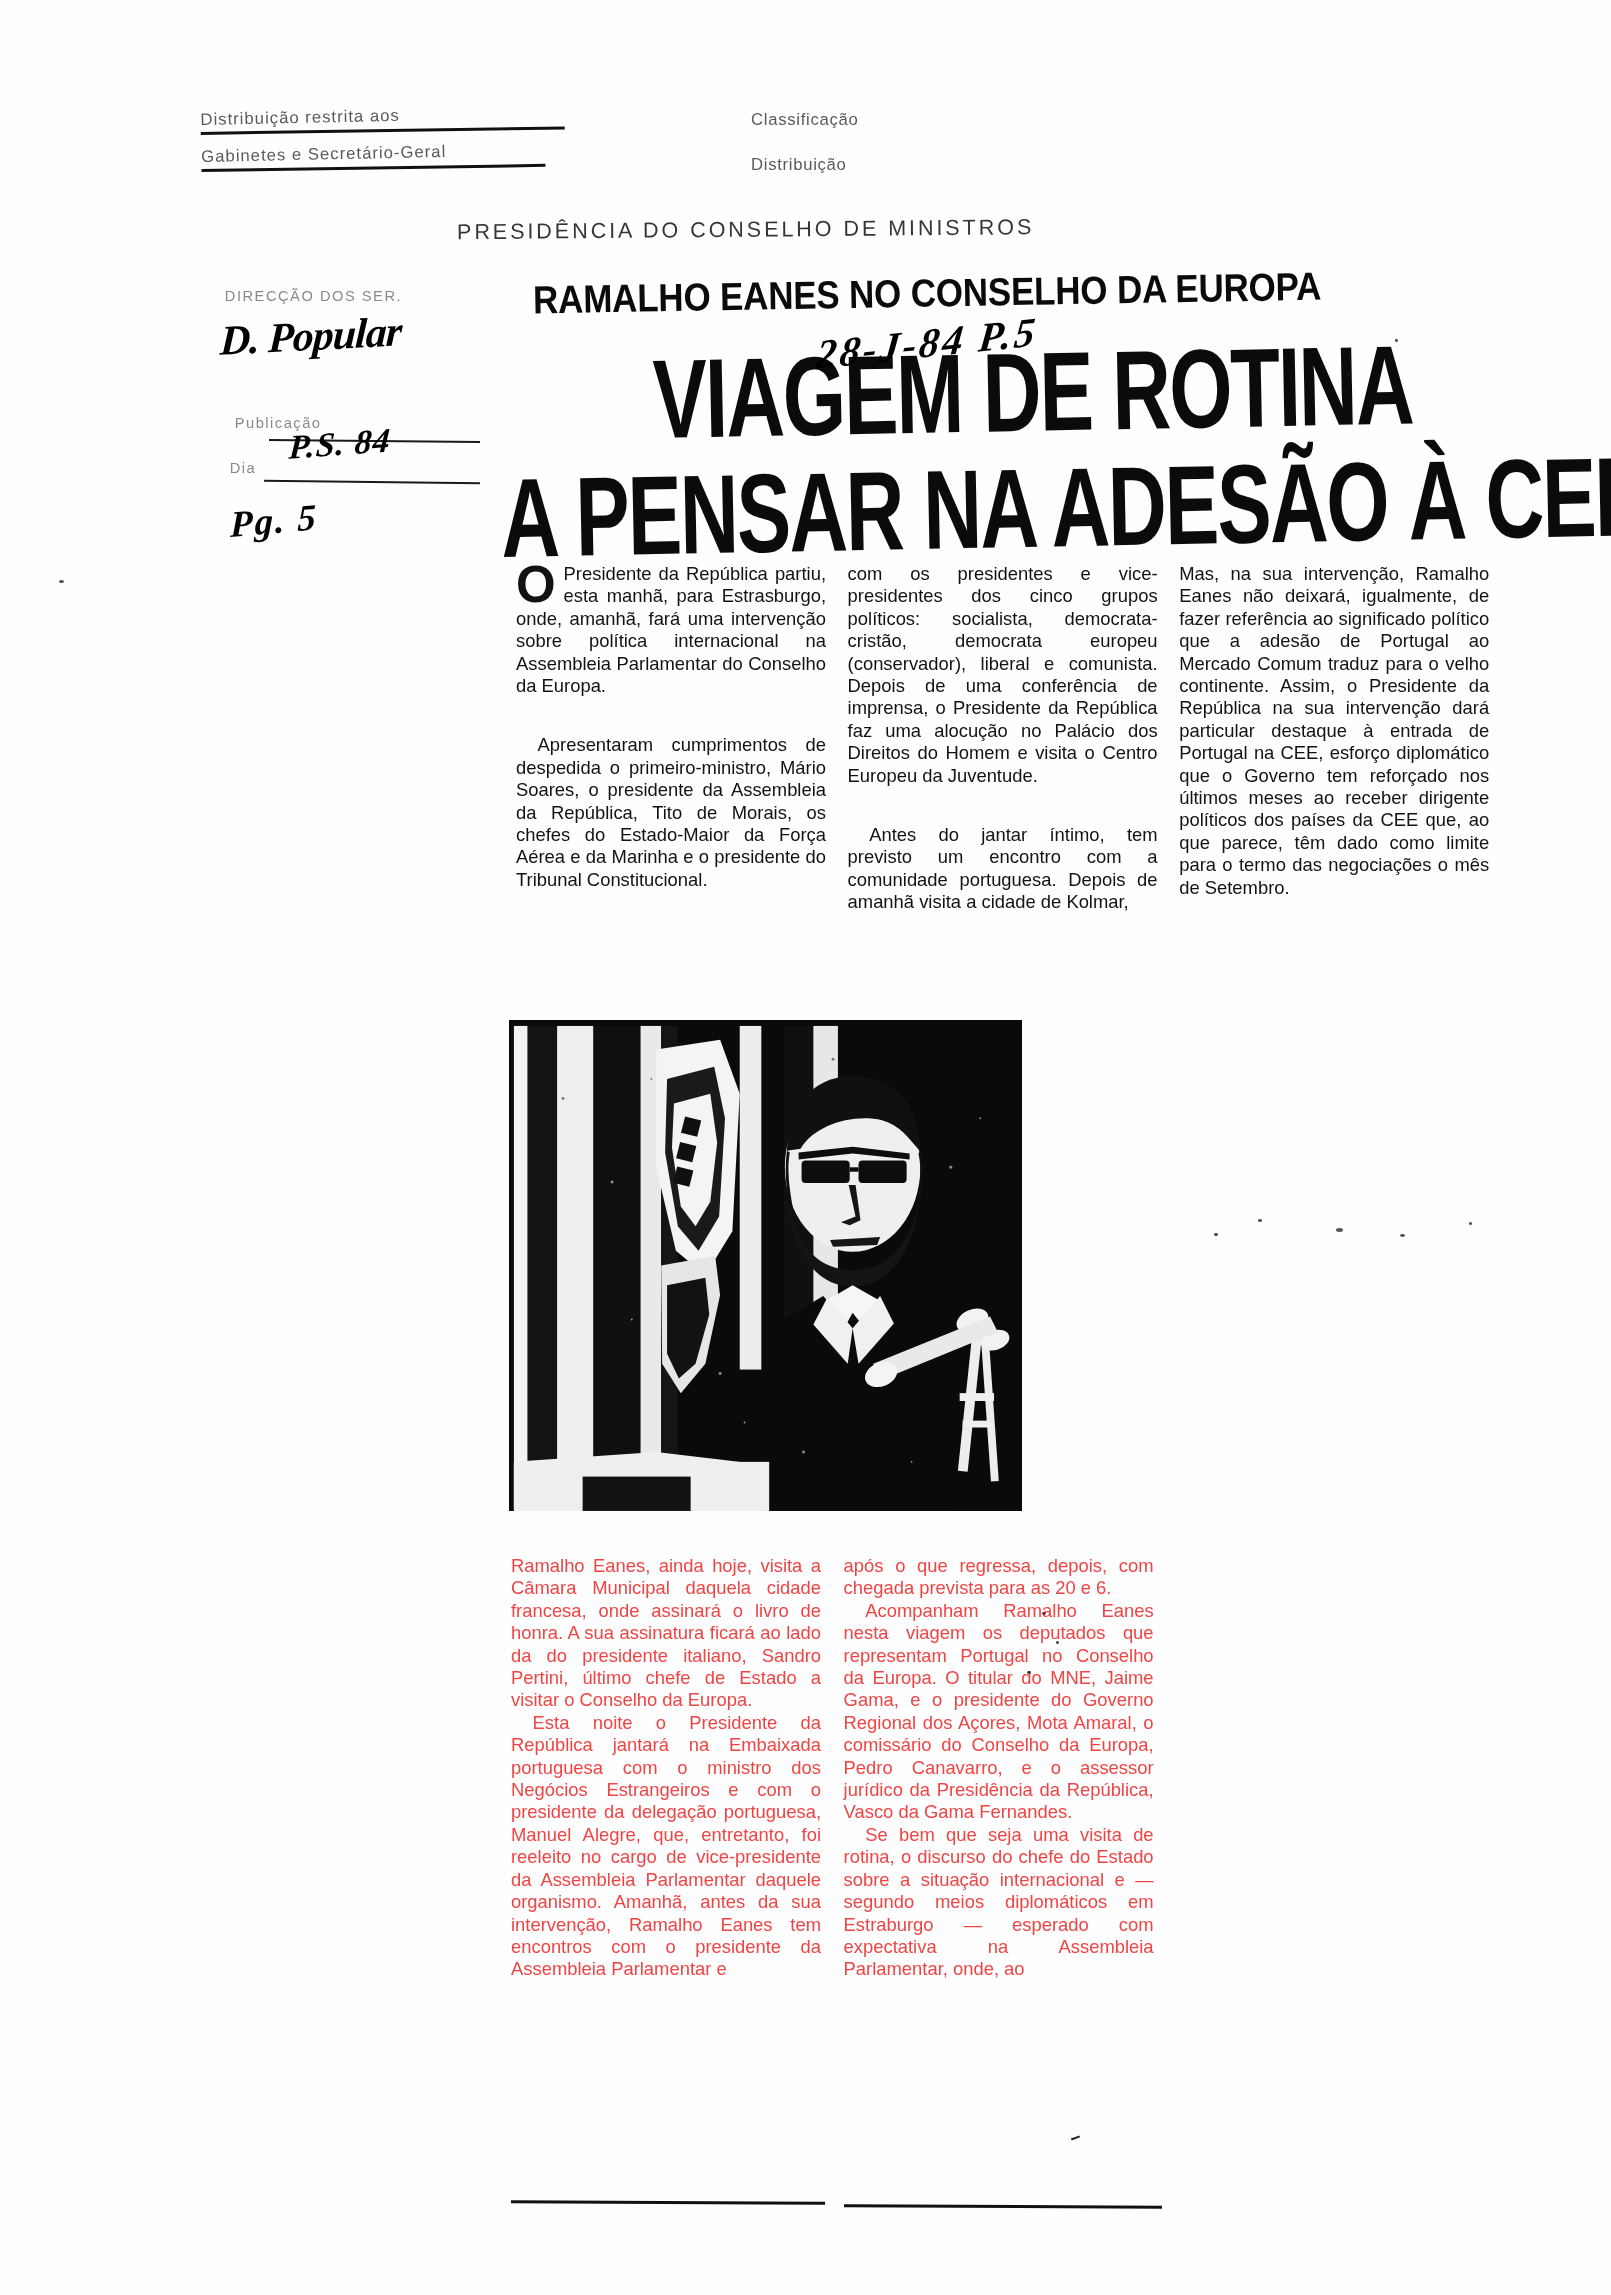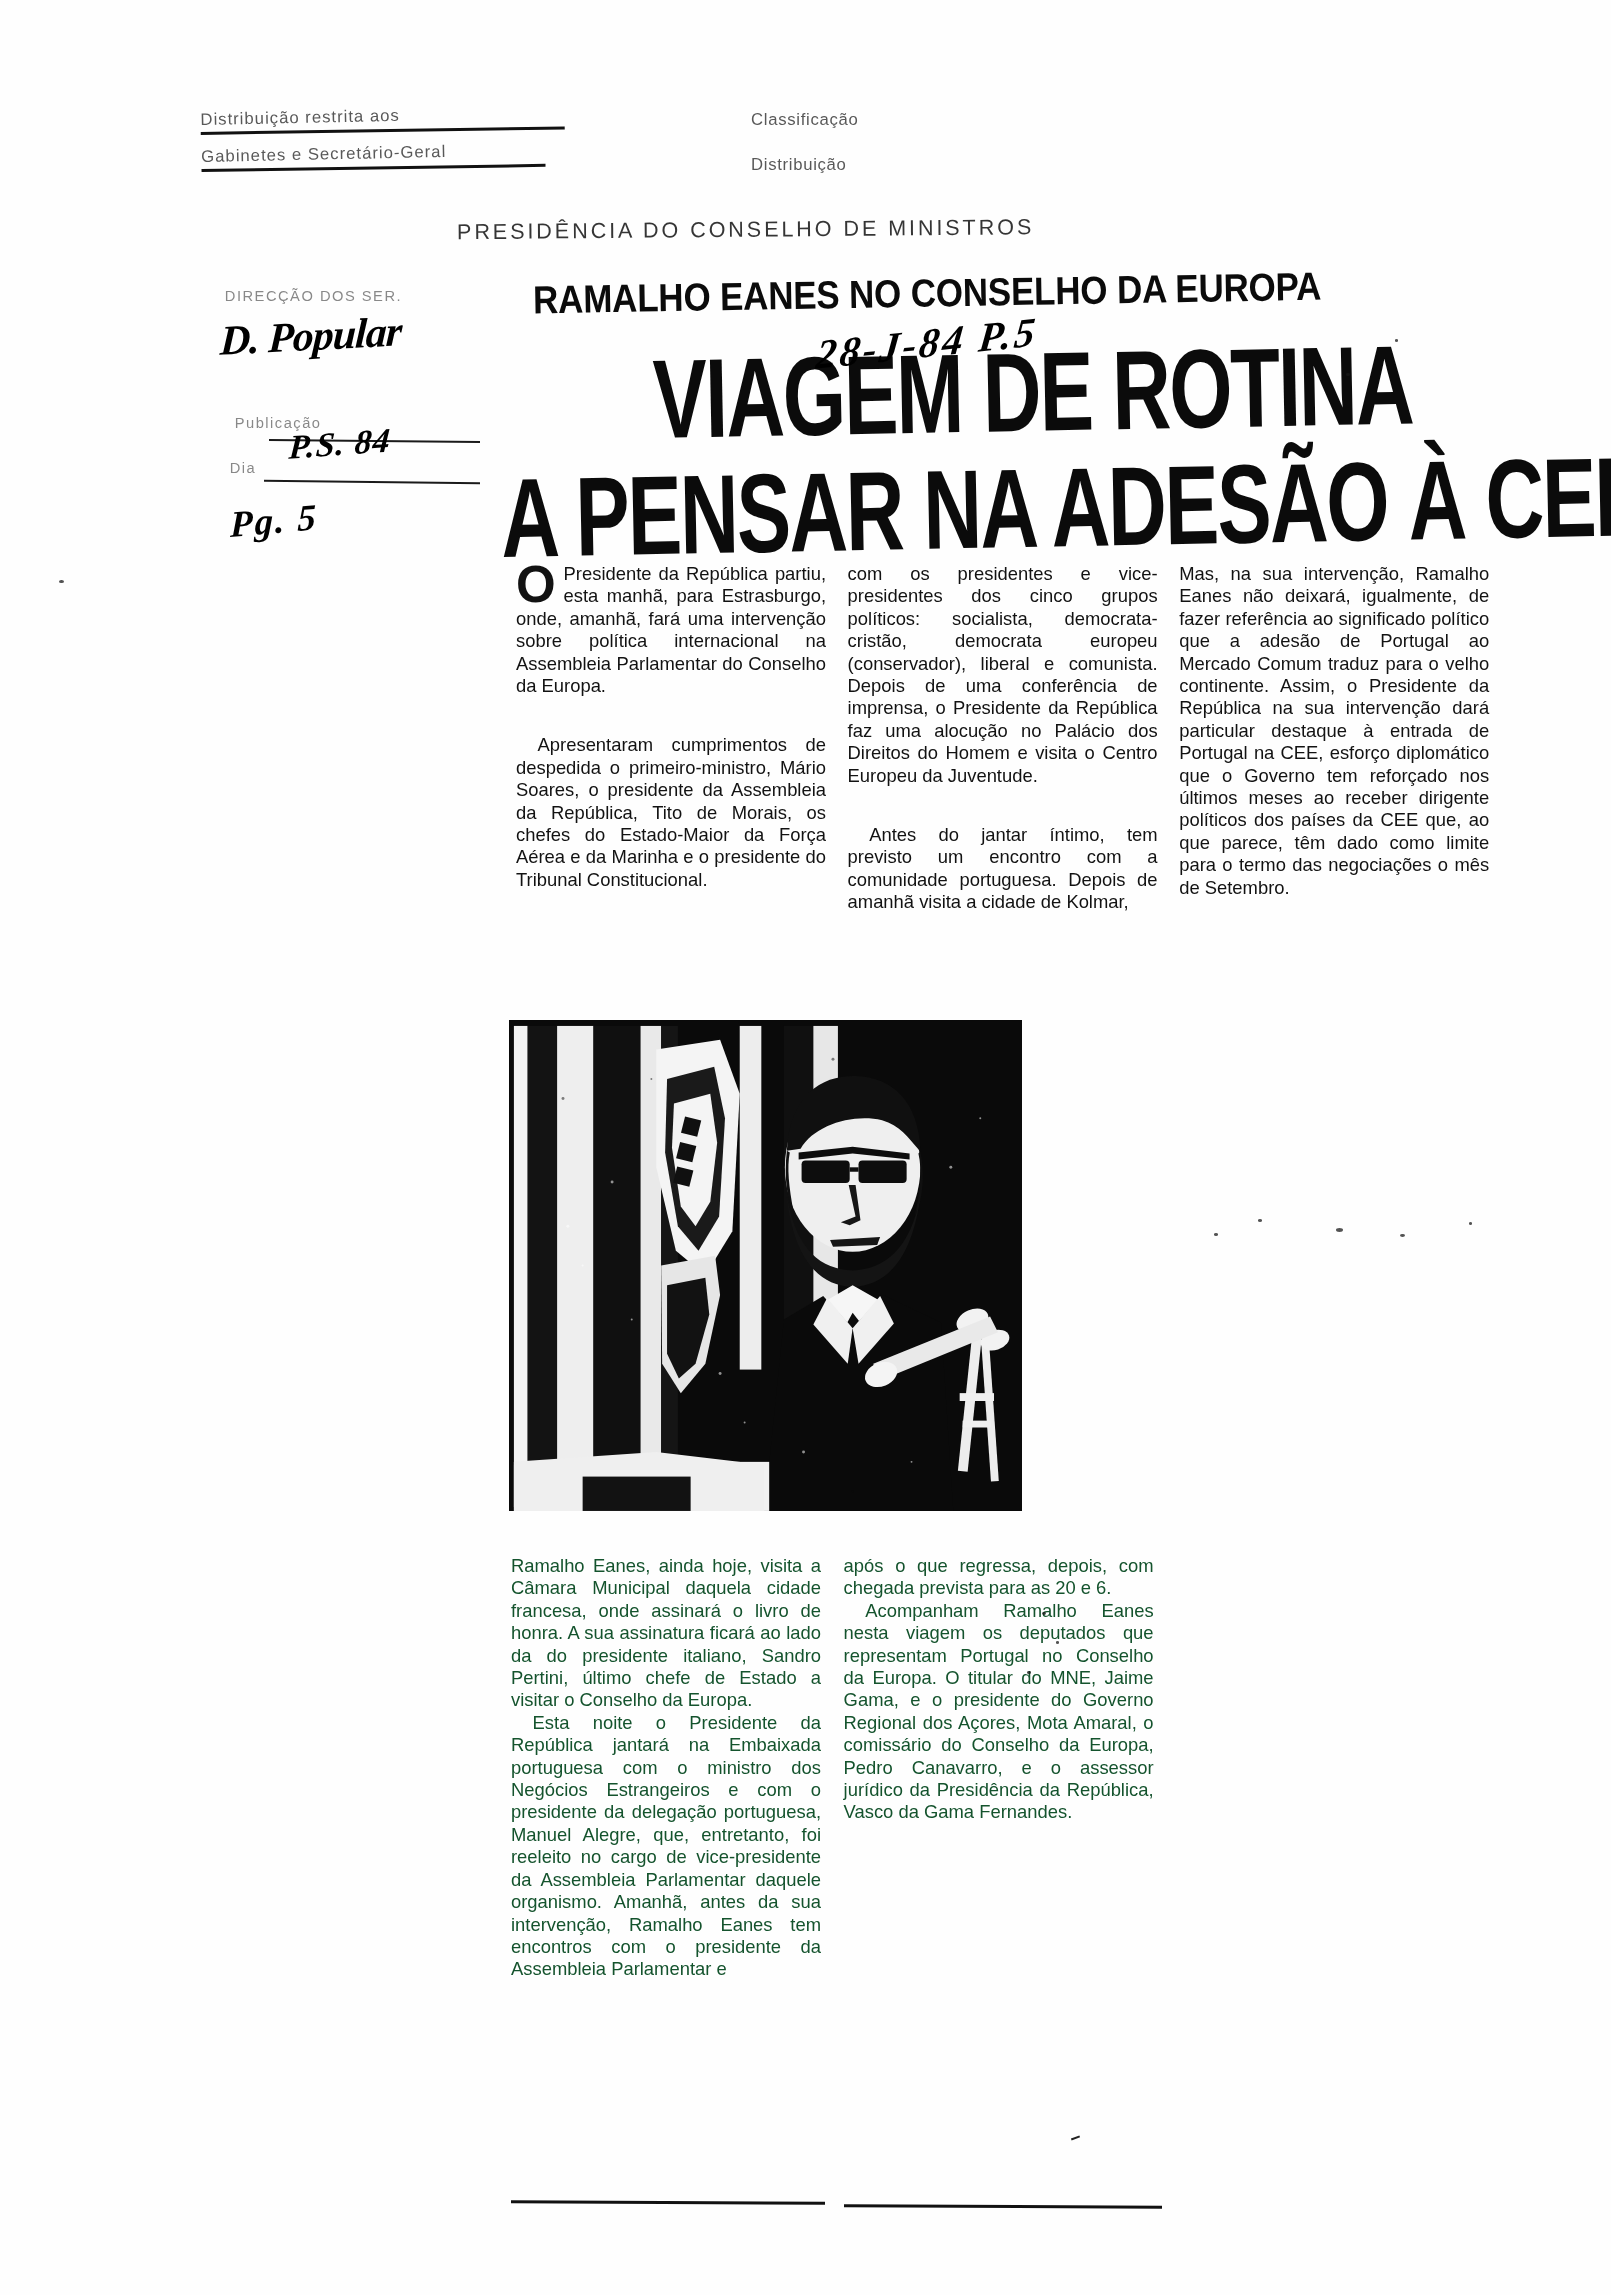"Ramalho Eanes, ainda hoje, visita" .col-b { color: #14532d -> #ef4444 }
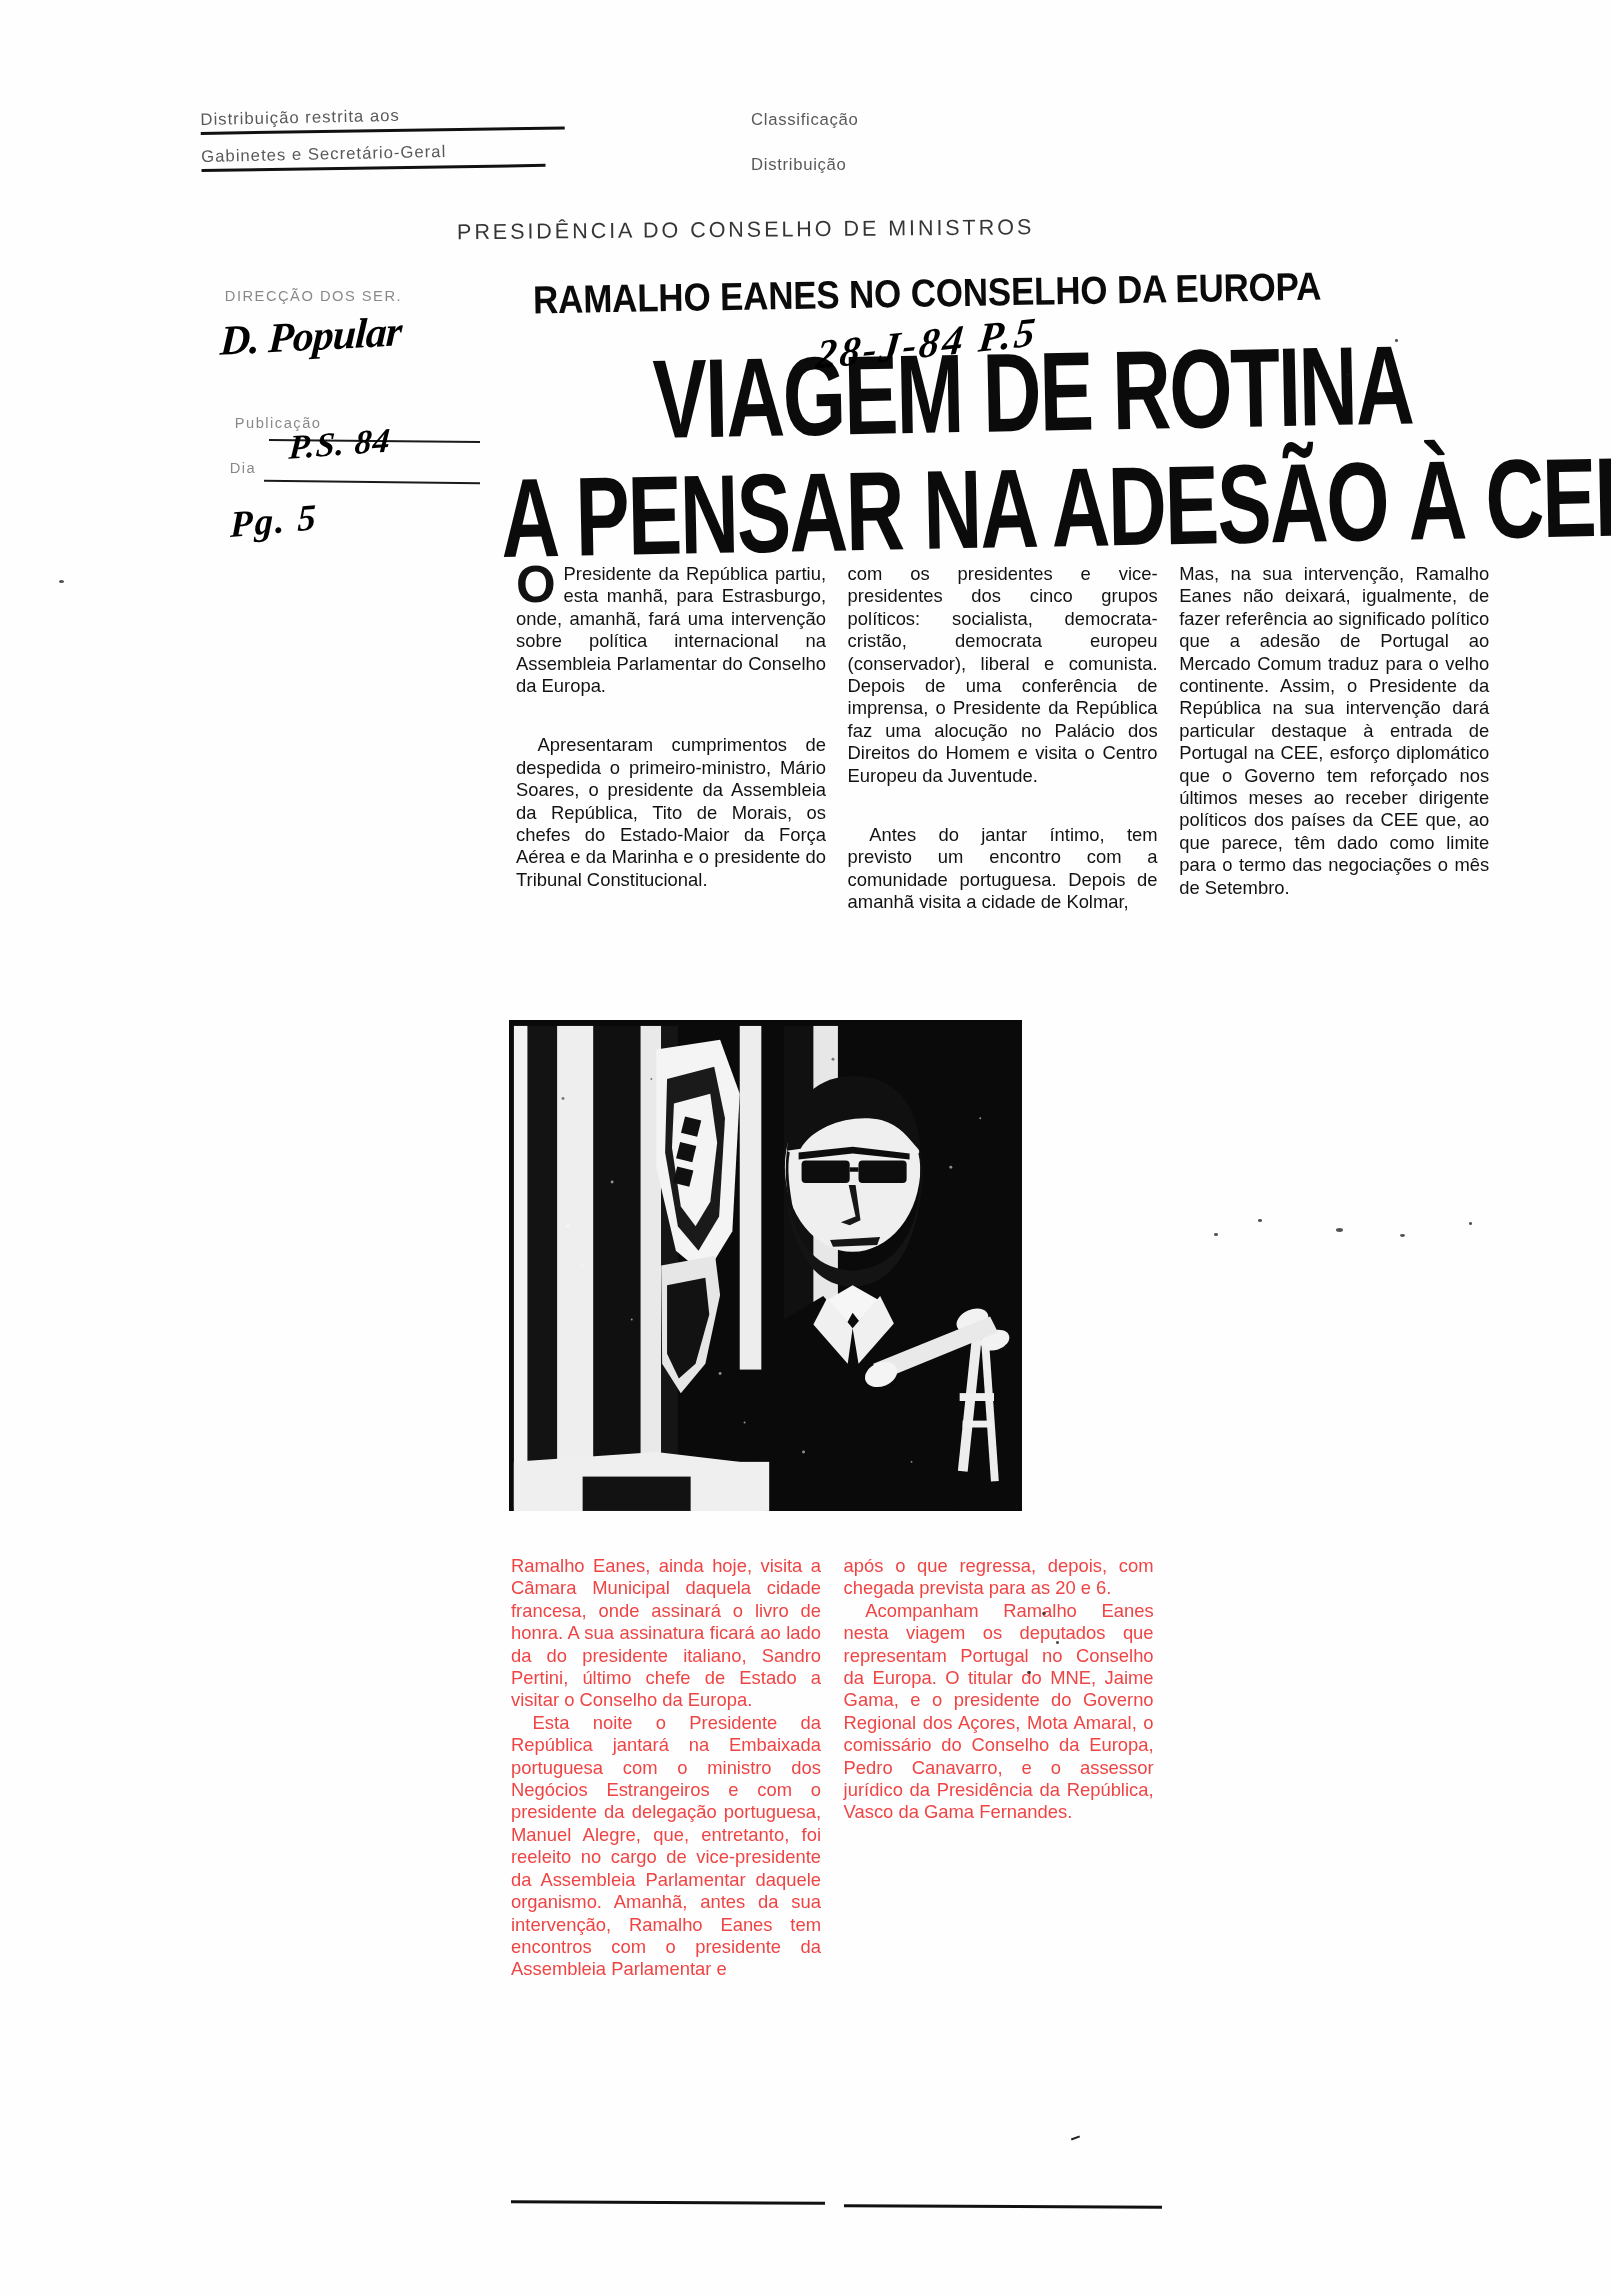"Se bem que seja uma" p { html: none -> <p>Se bem que seja uma visita de rotina, o discurso do chefe do Estado sobre a situação internacional e — segundo meios diplomáticos em Estraburgo — esperado com expectativa na Assembleia Parlamentar, onde, ao</p> }
